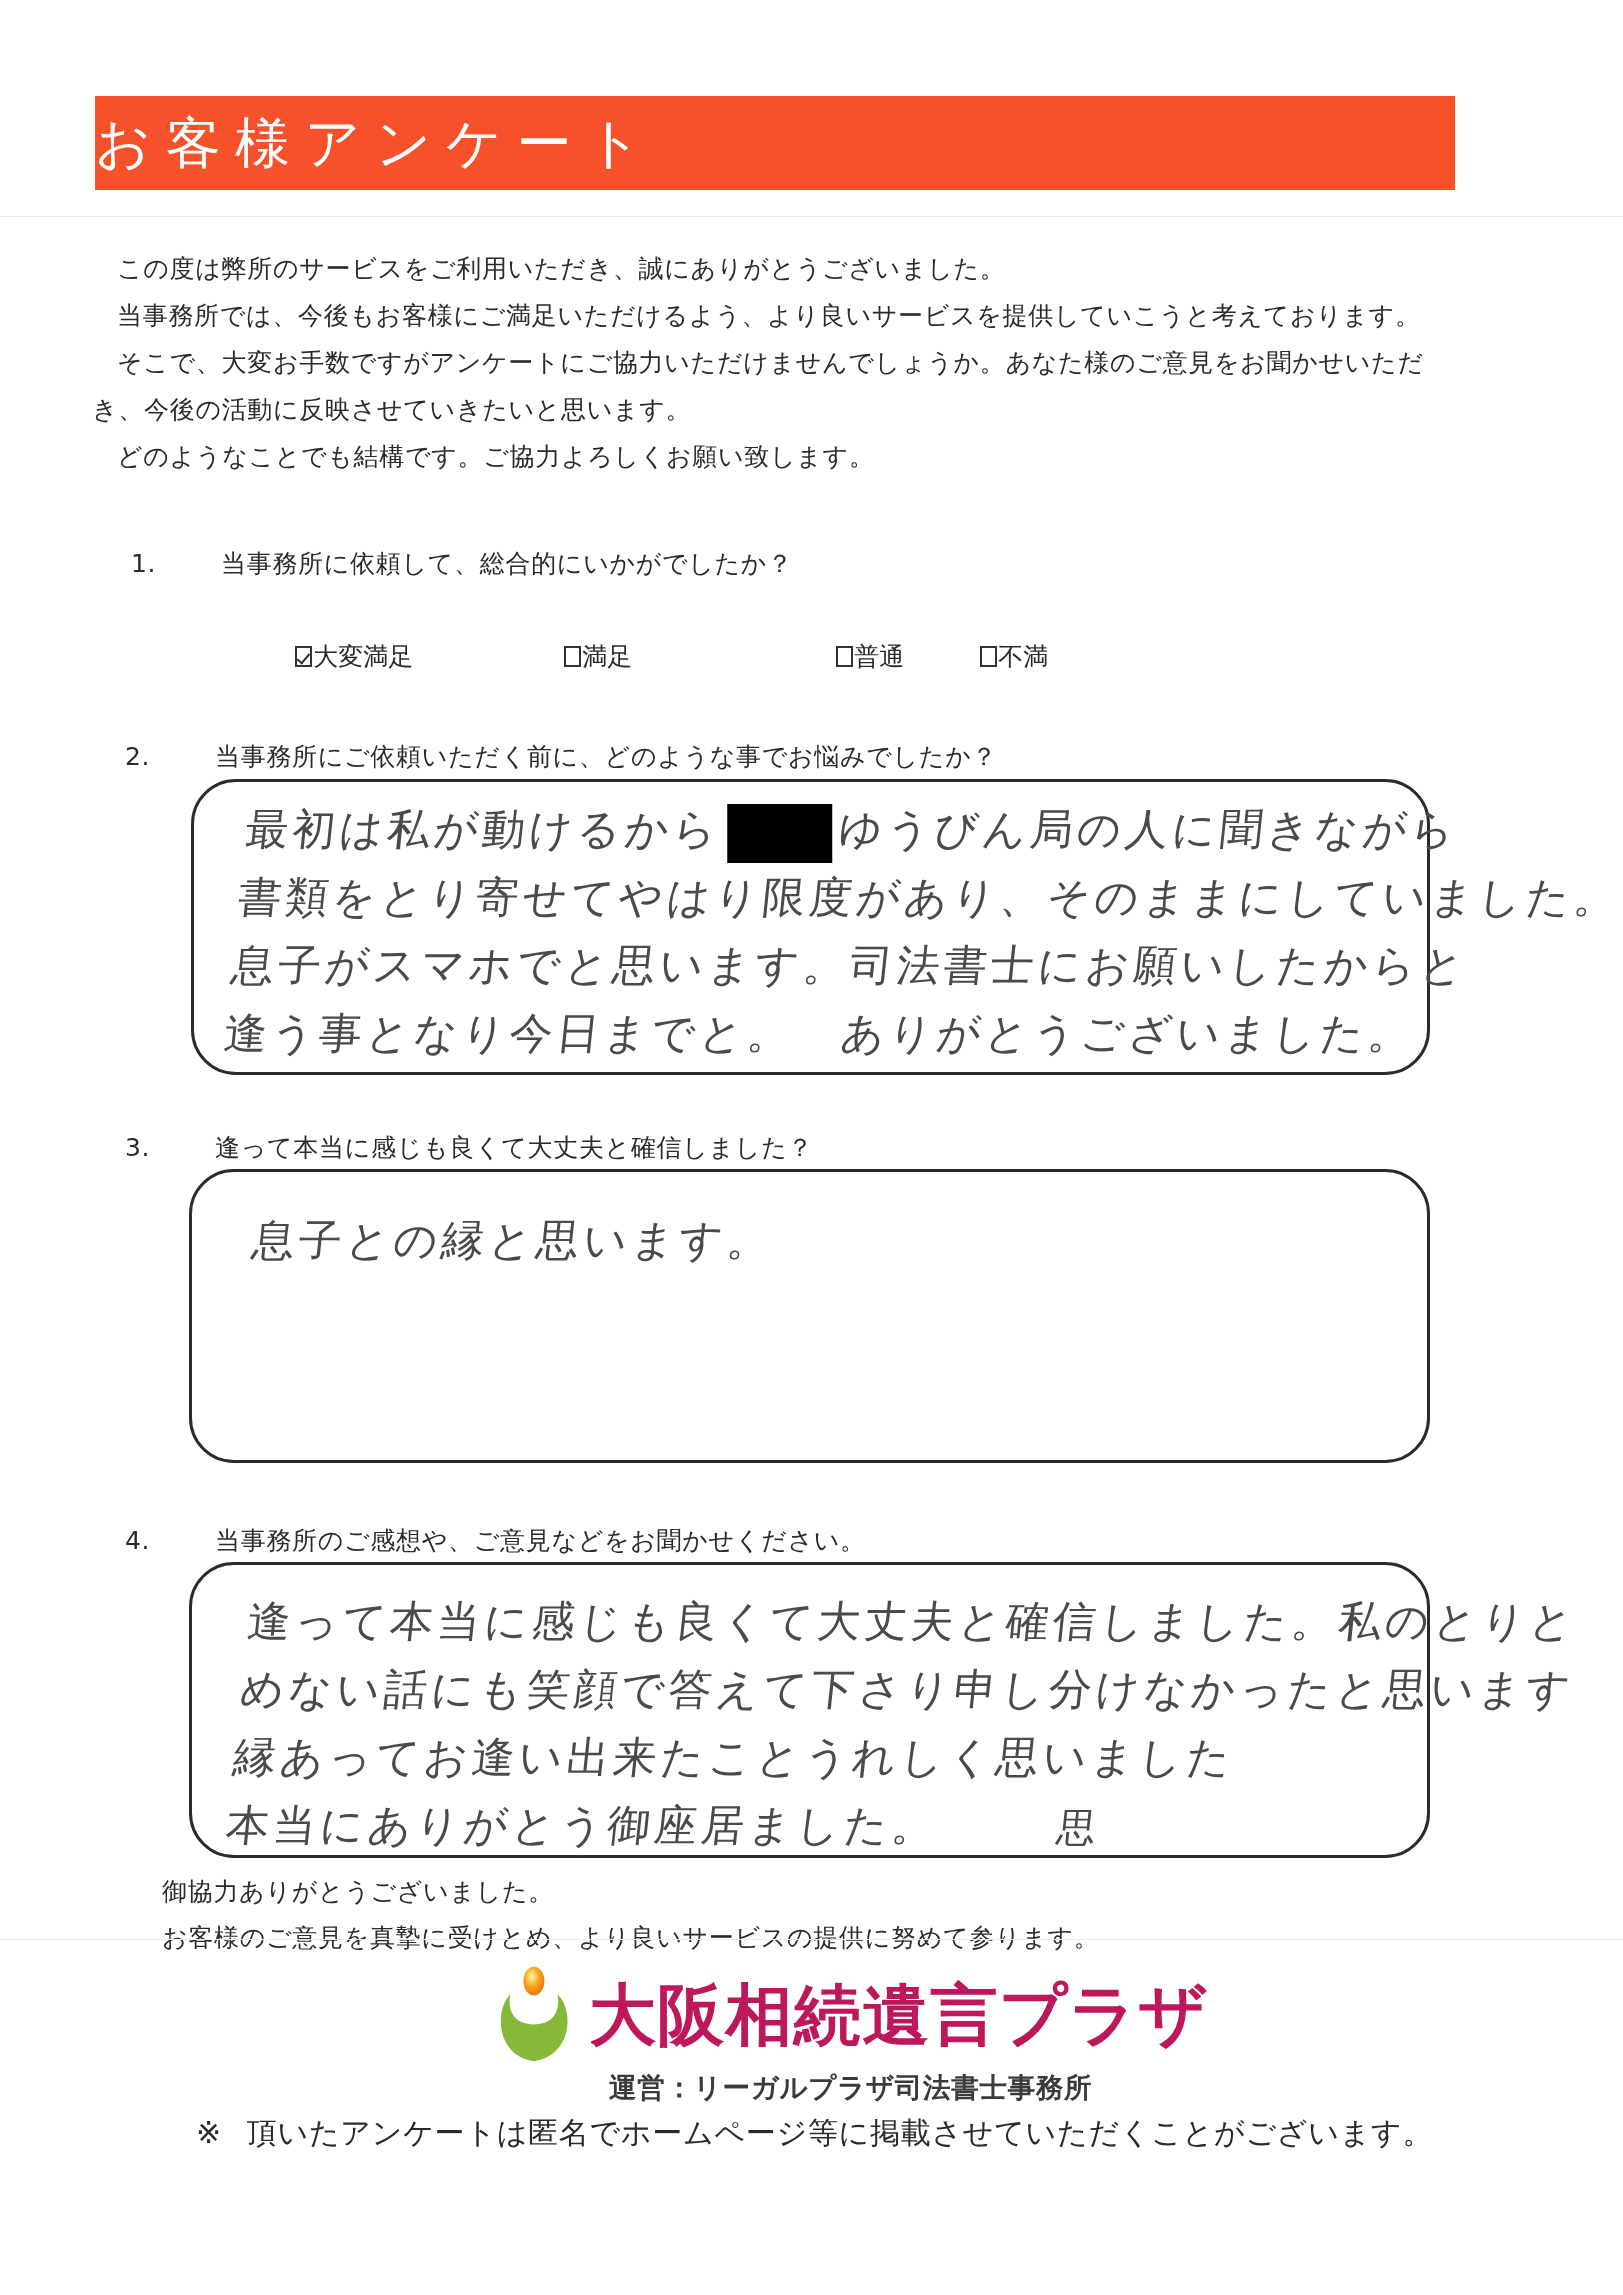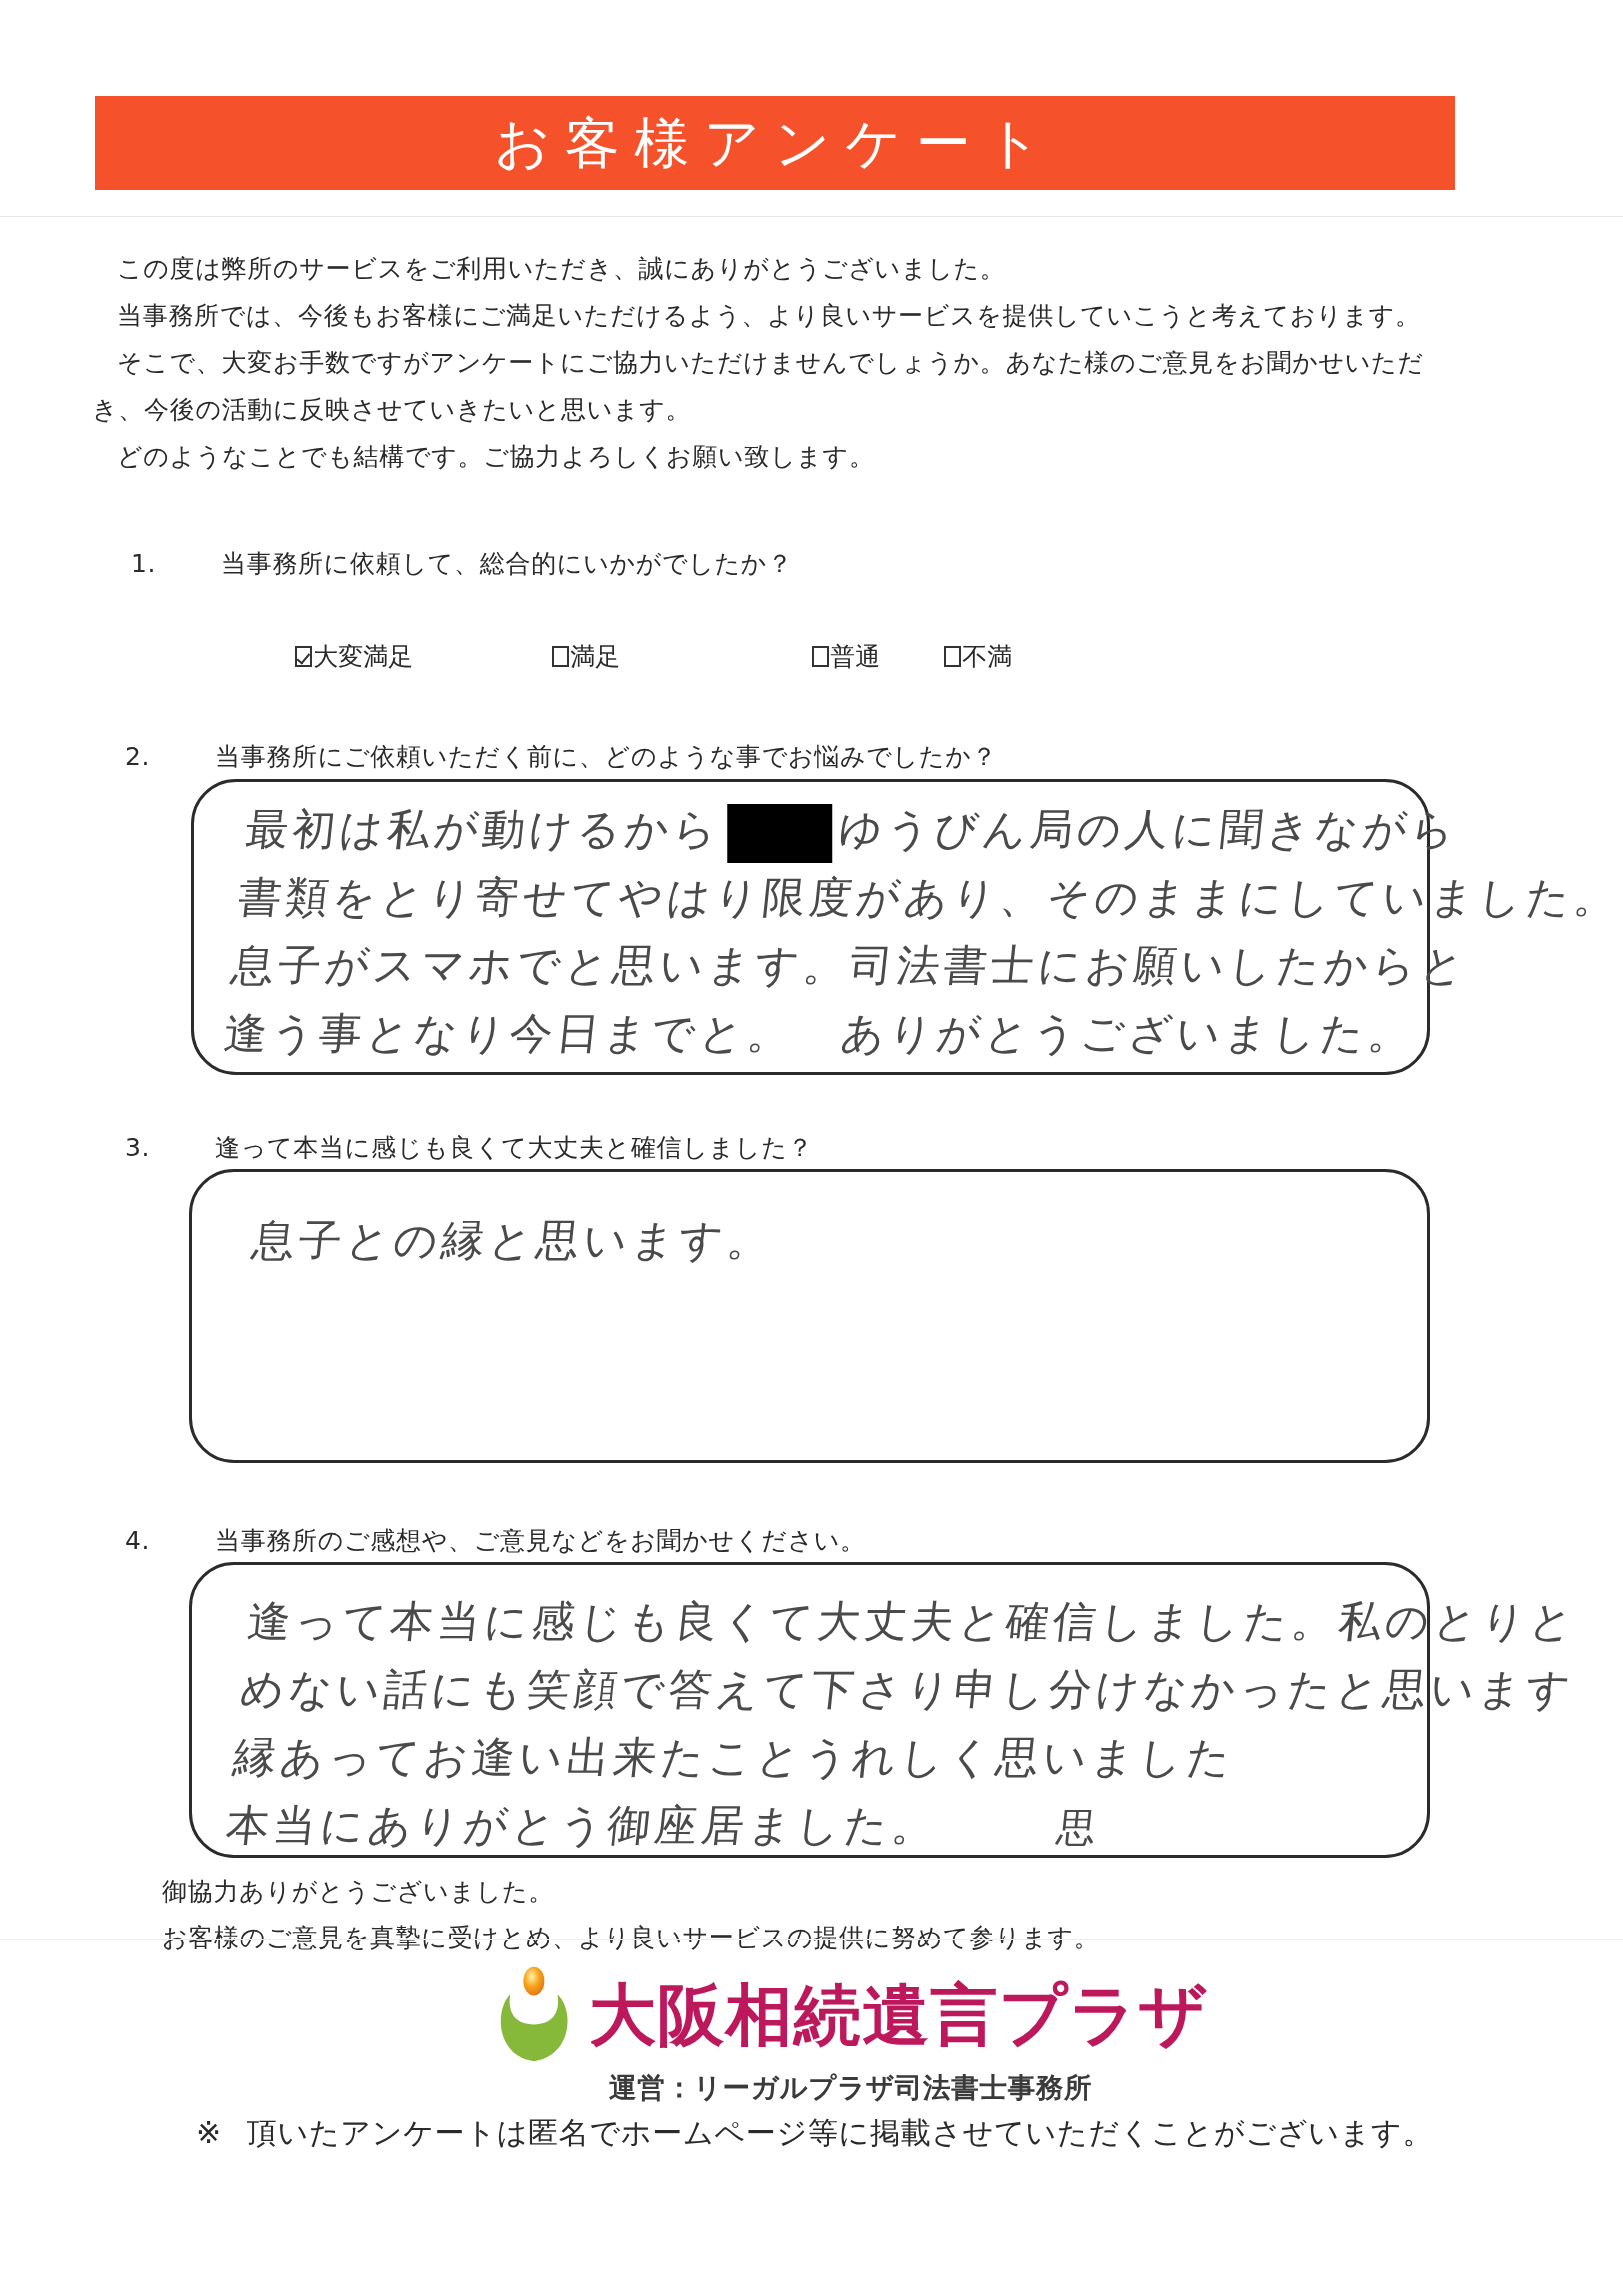"お客様アンケート" .banner { justify-content: center -> flex-start }
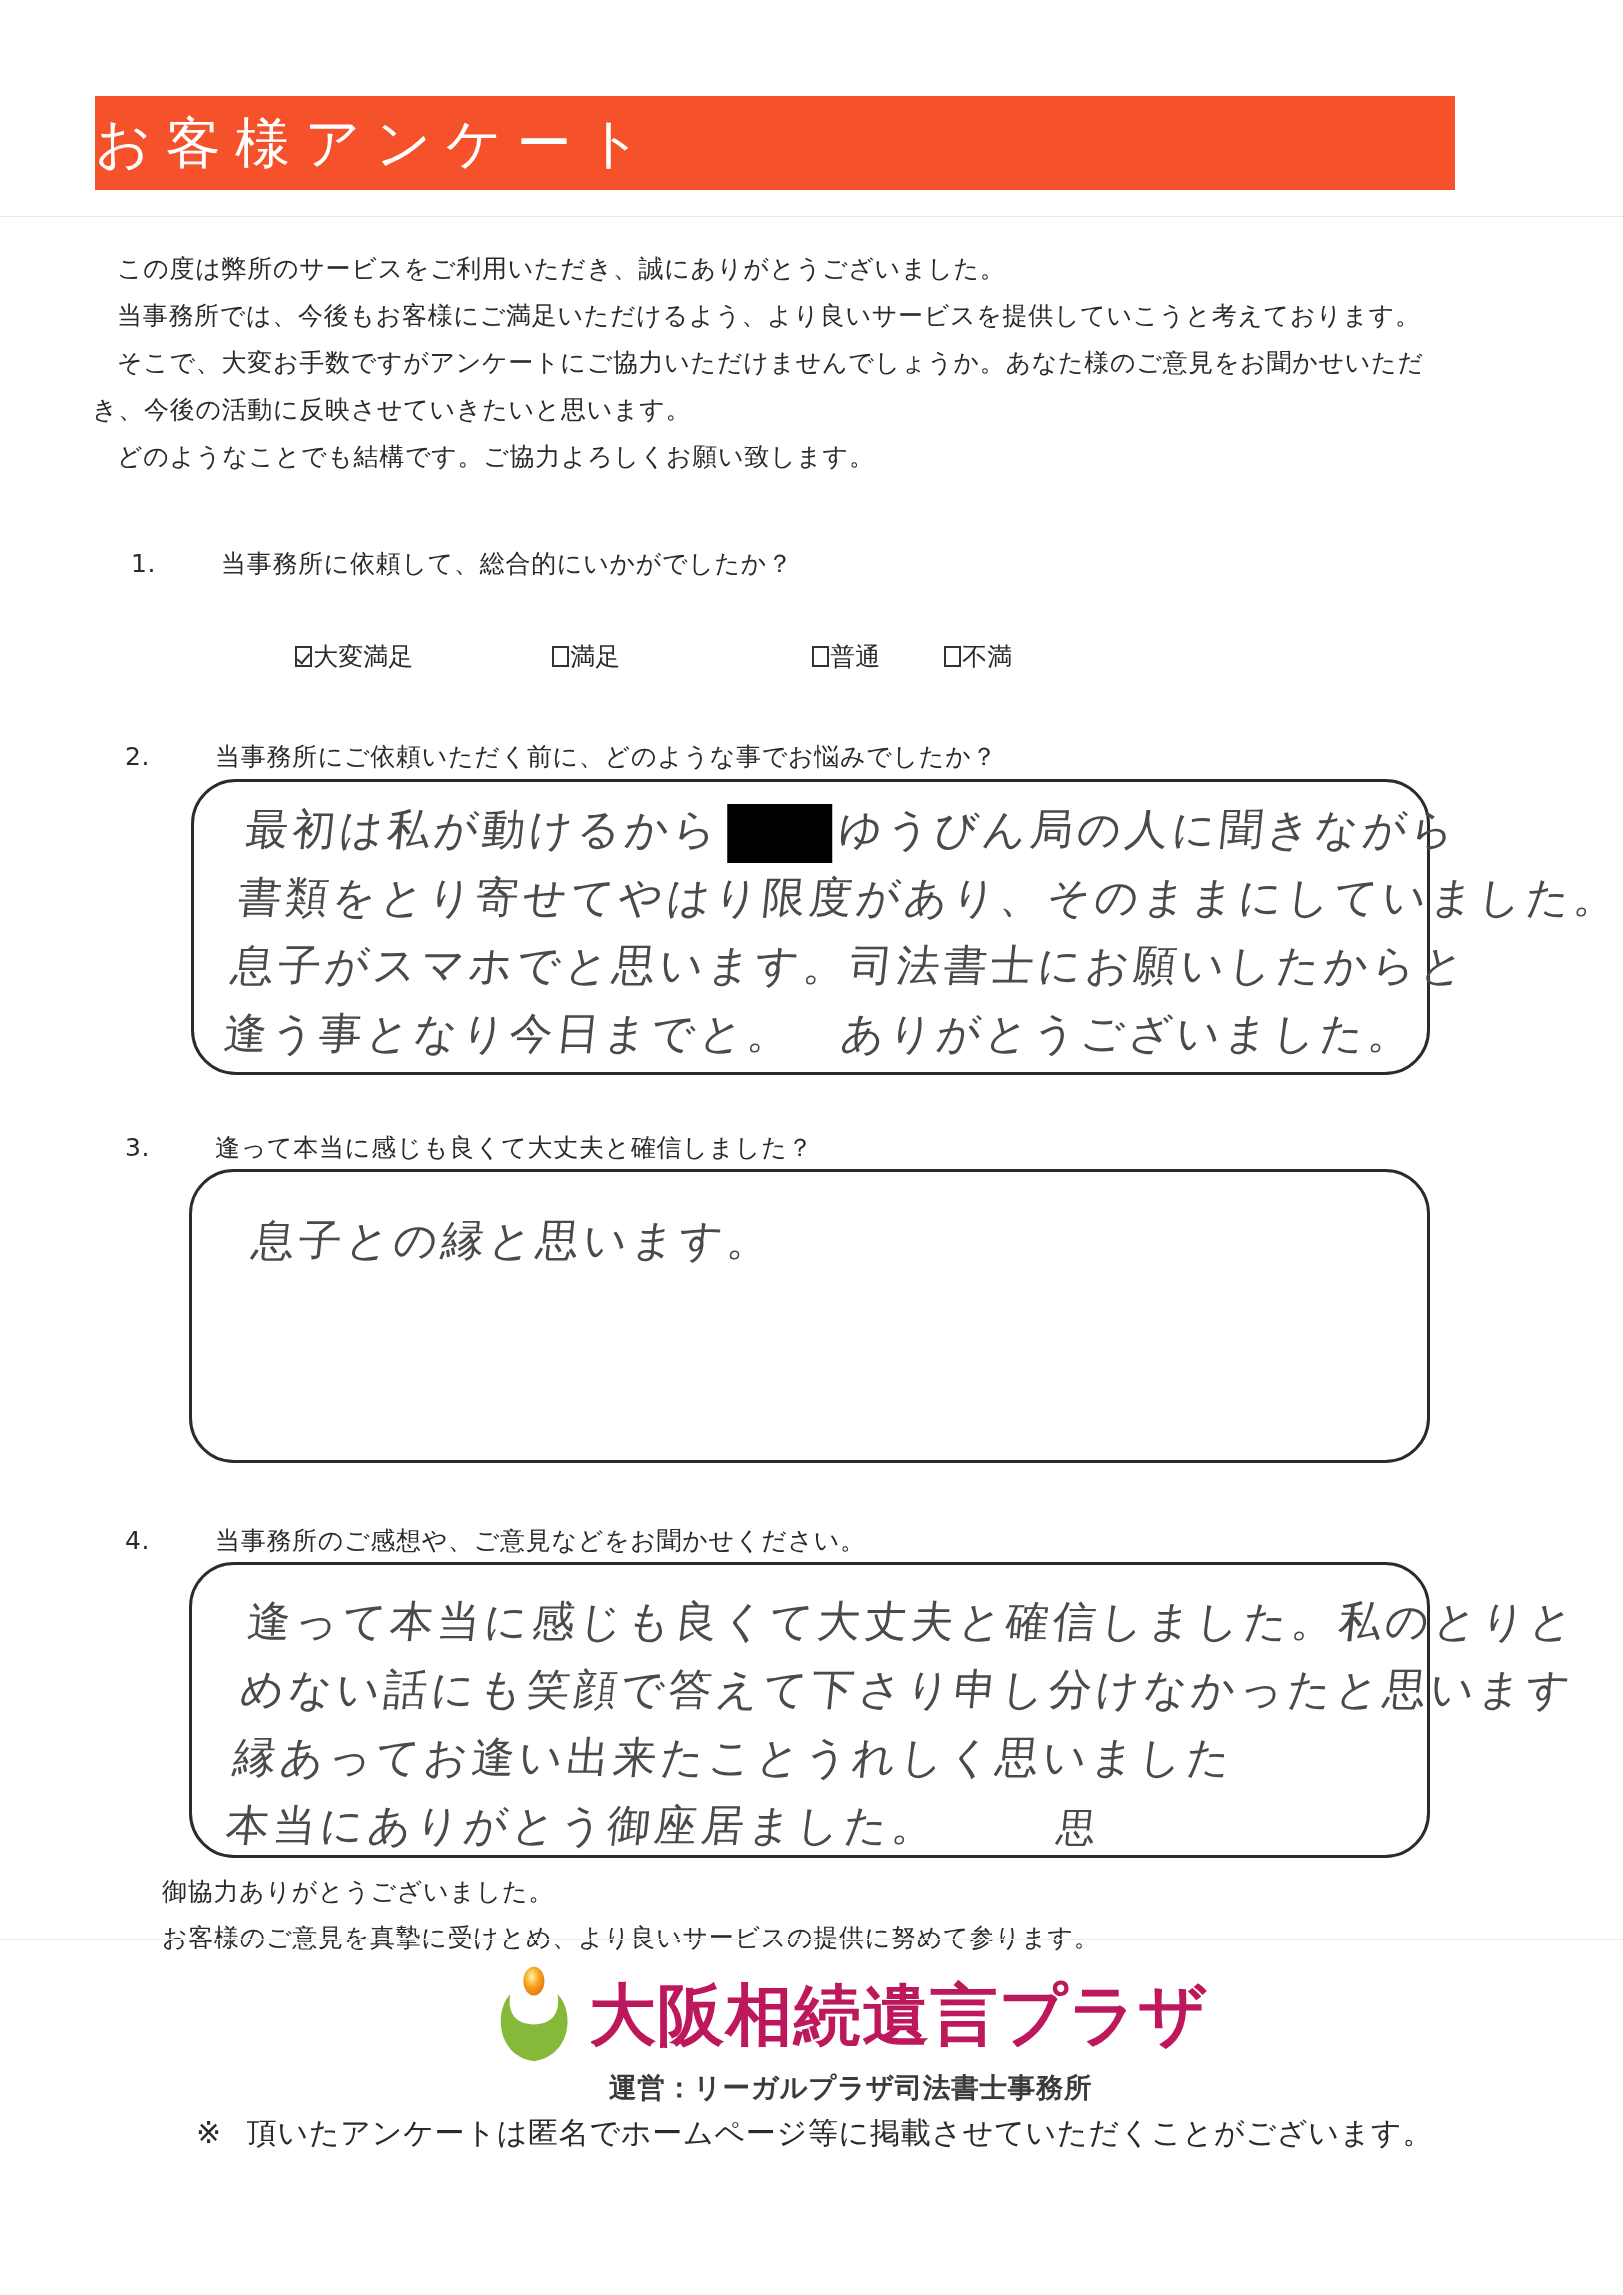"大変満足" .choice { margin-right: 0 -> 12px }
